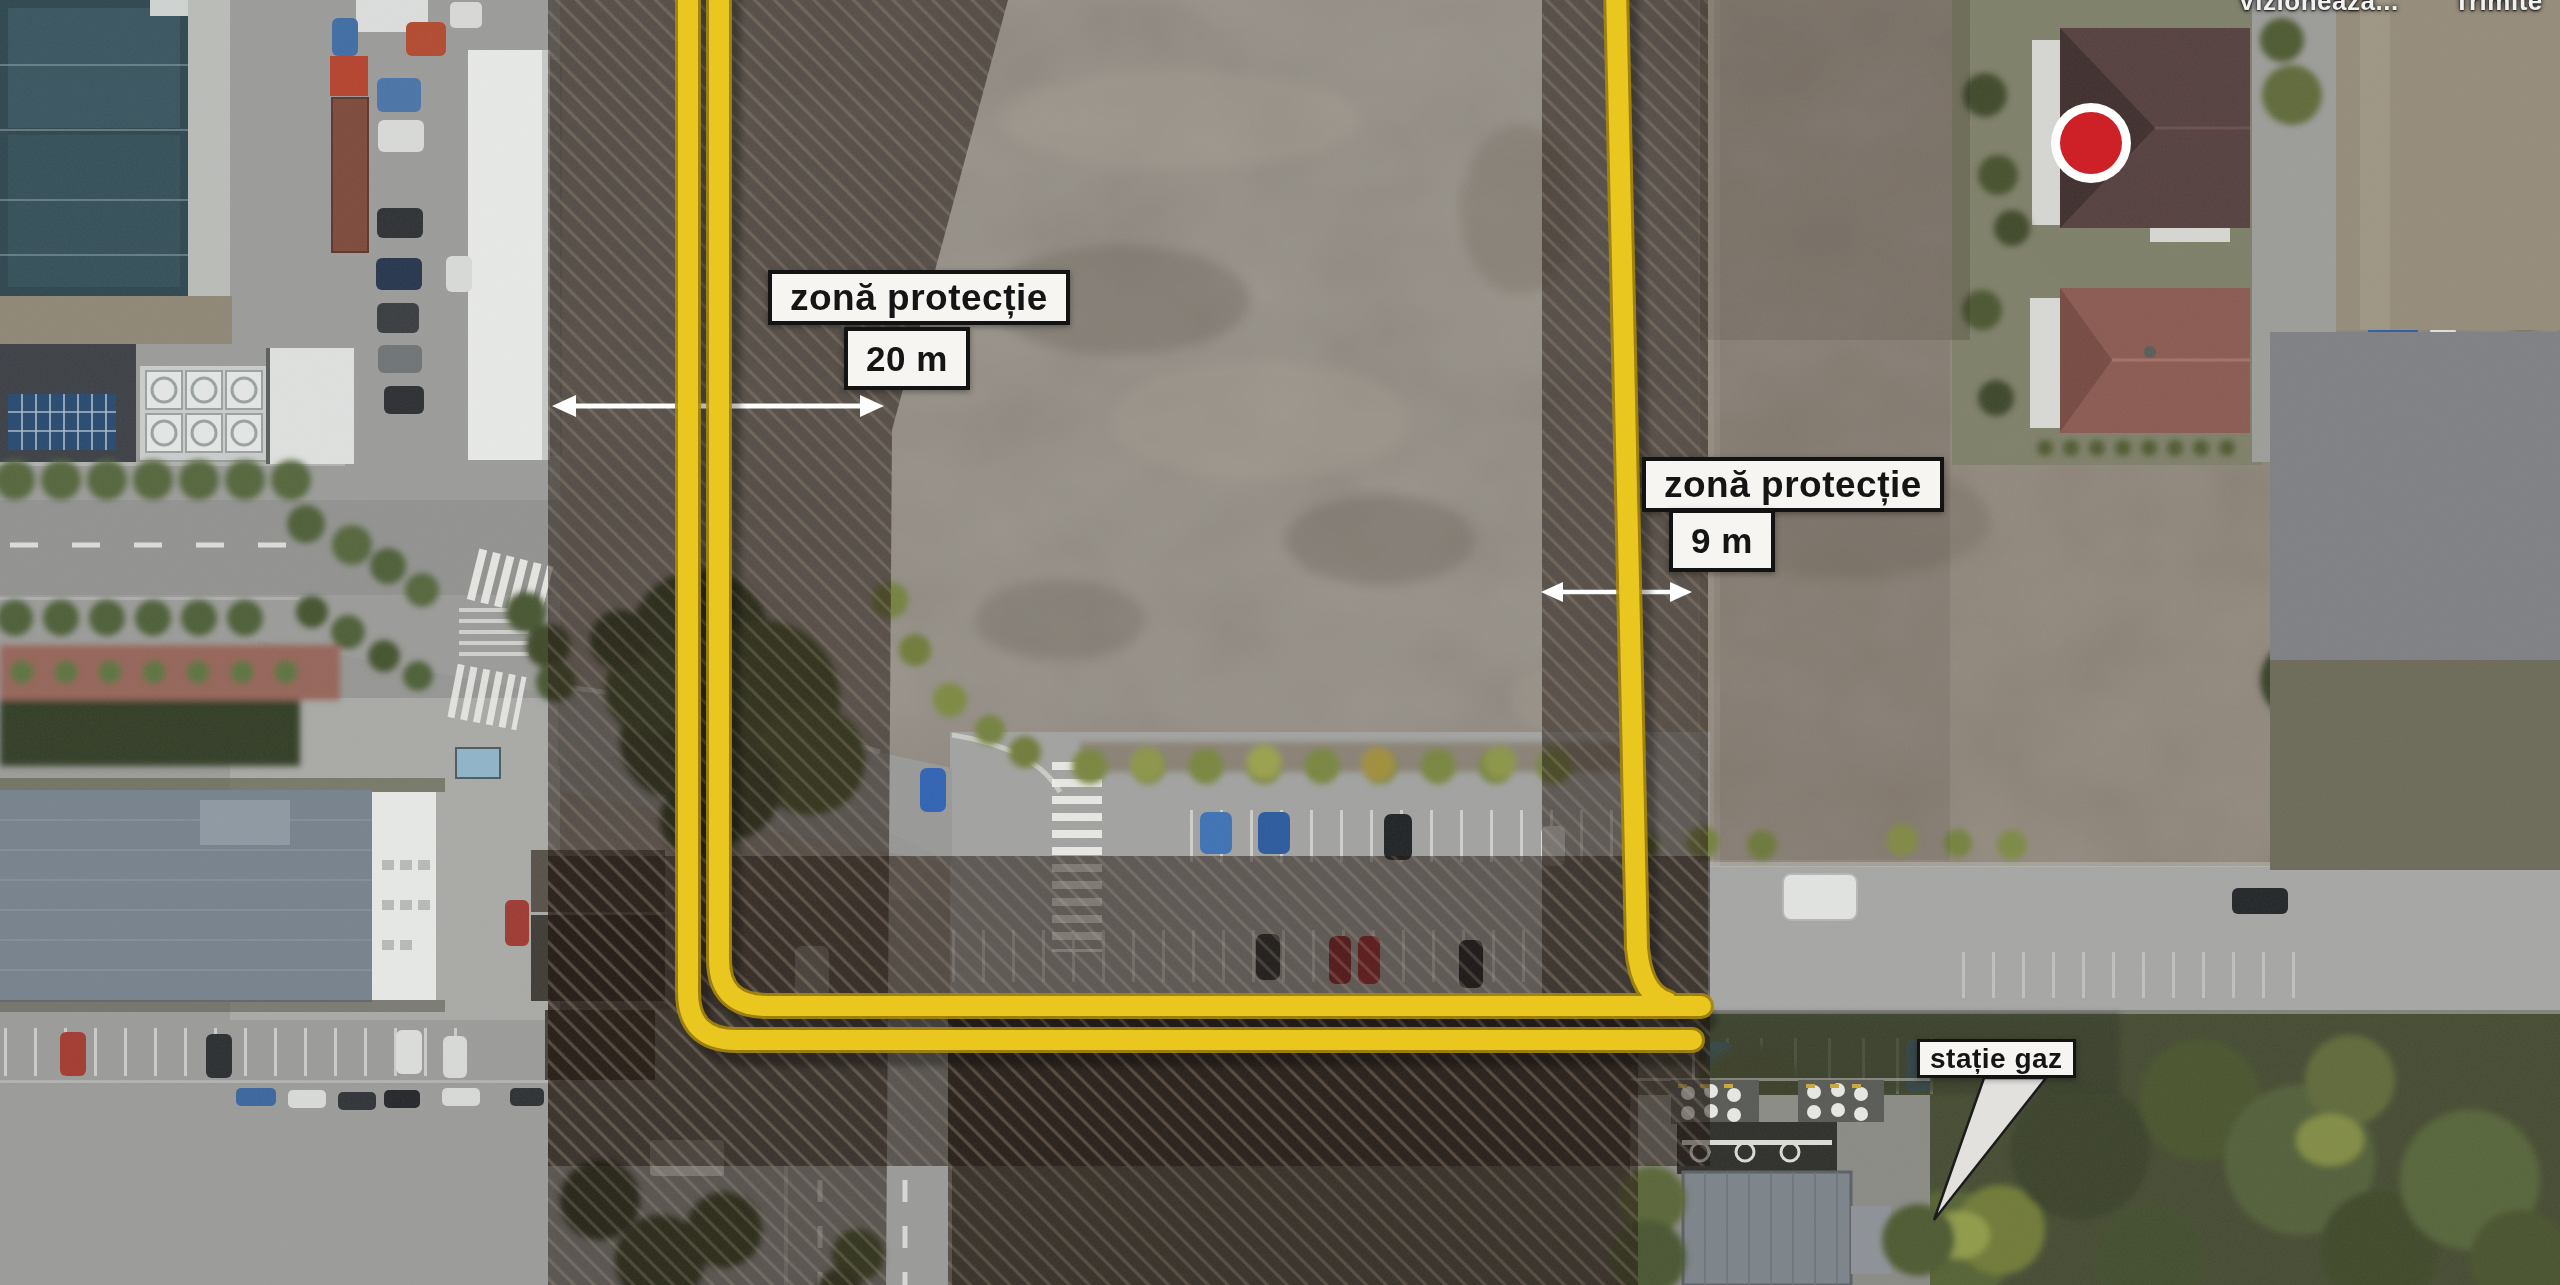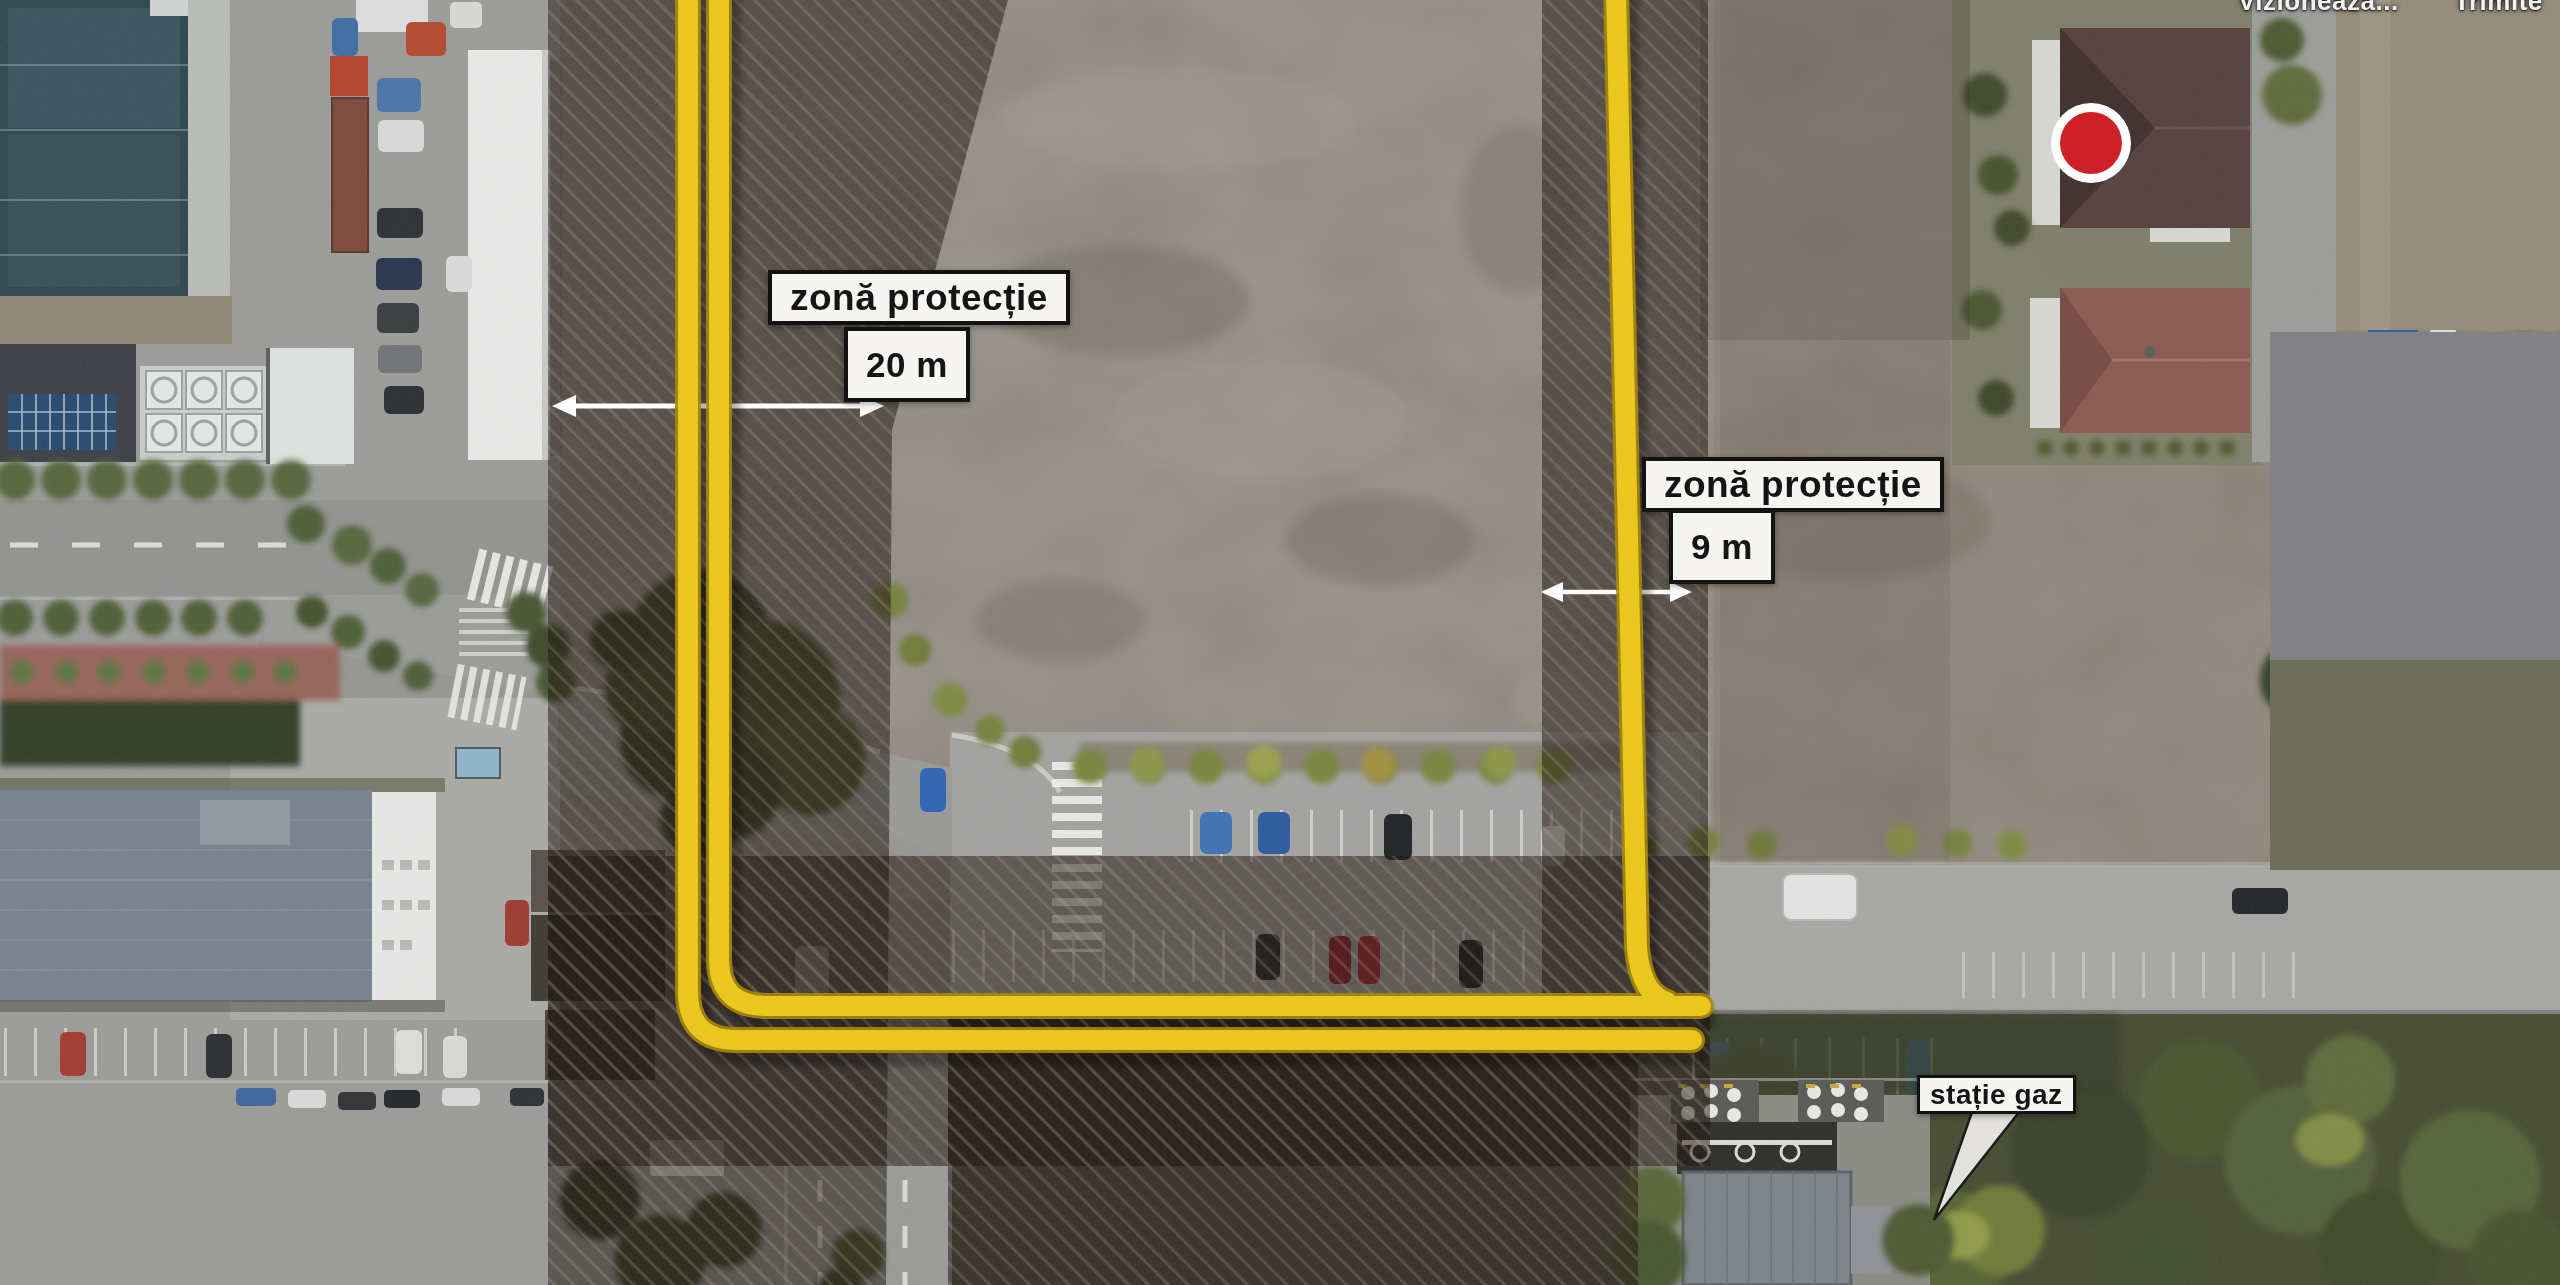"20 m" .callout.value { padding: 14px 18px -> 8px 18px }
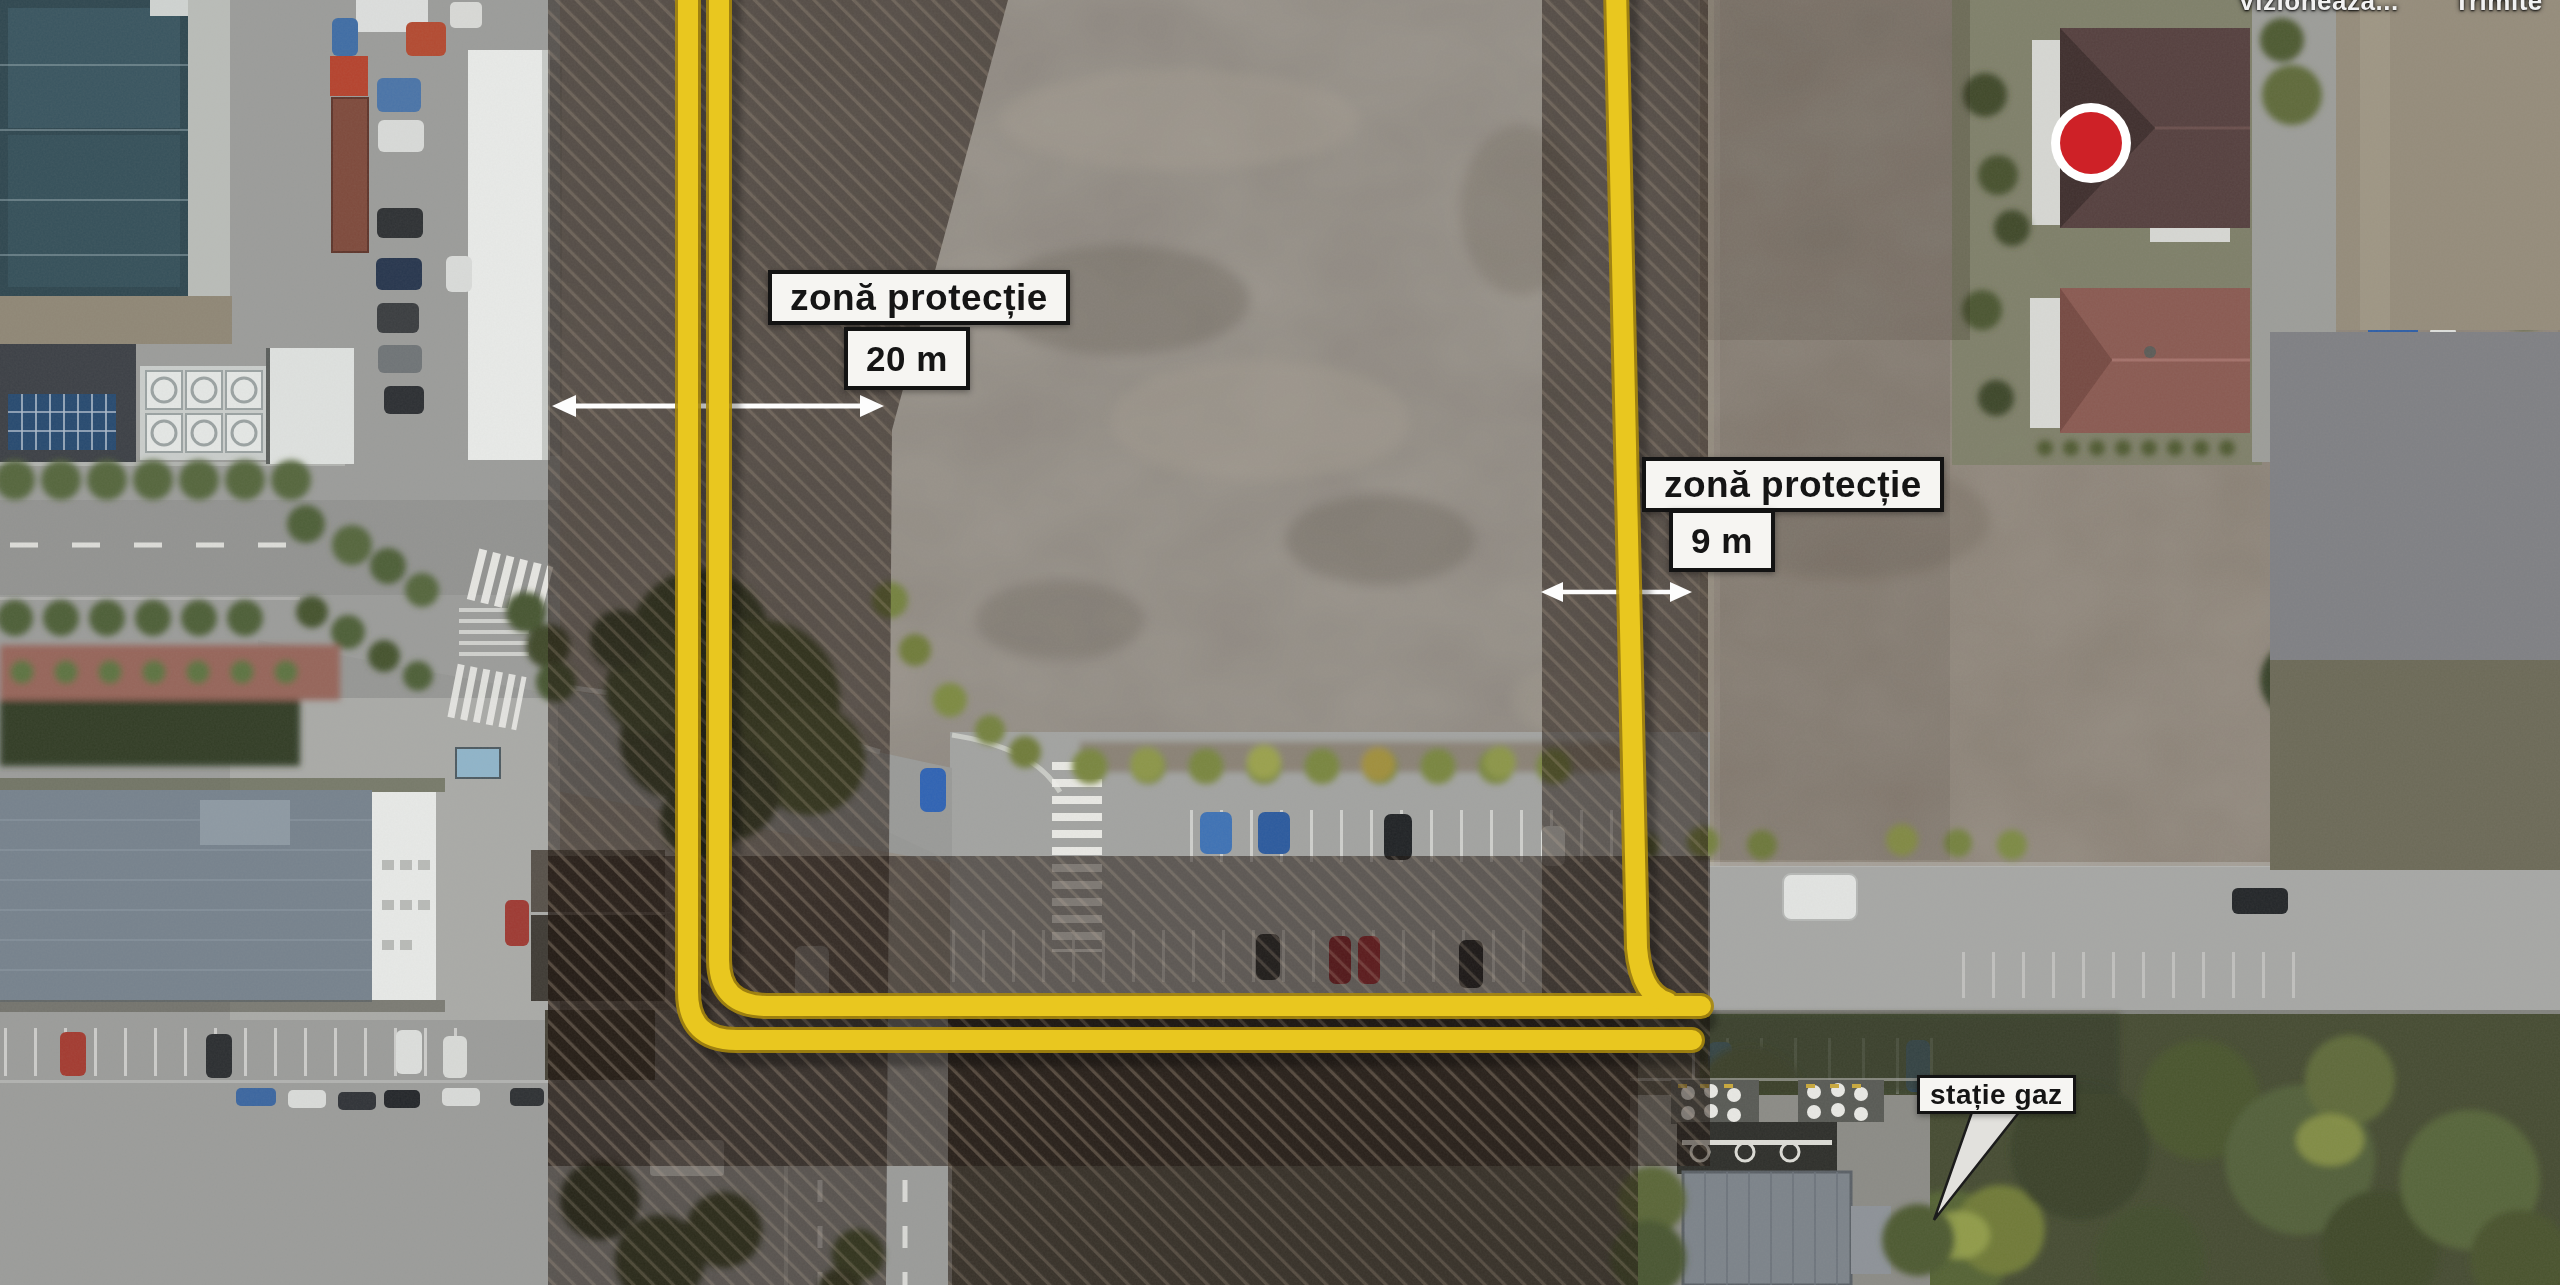"stație gaz" div.callout { margin-top: 36px -> none }
